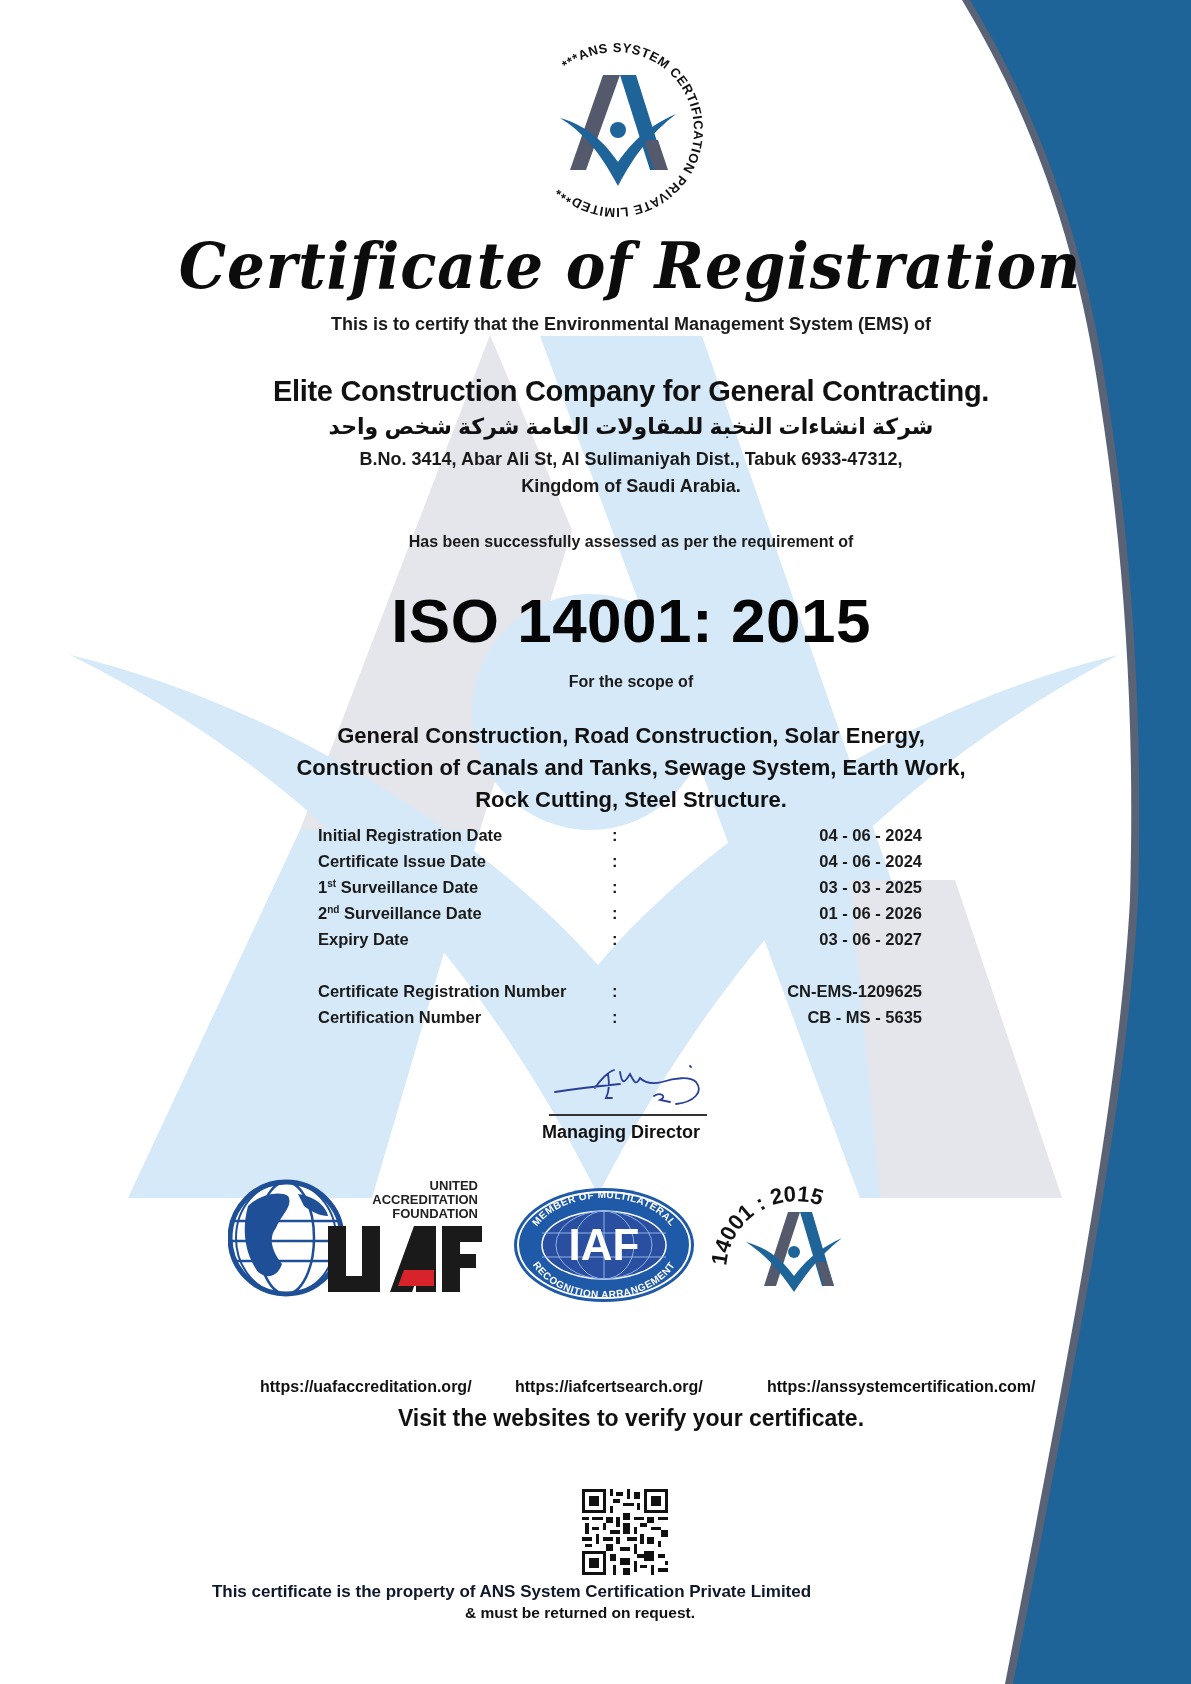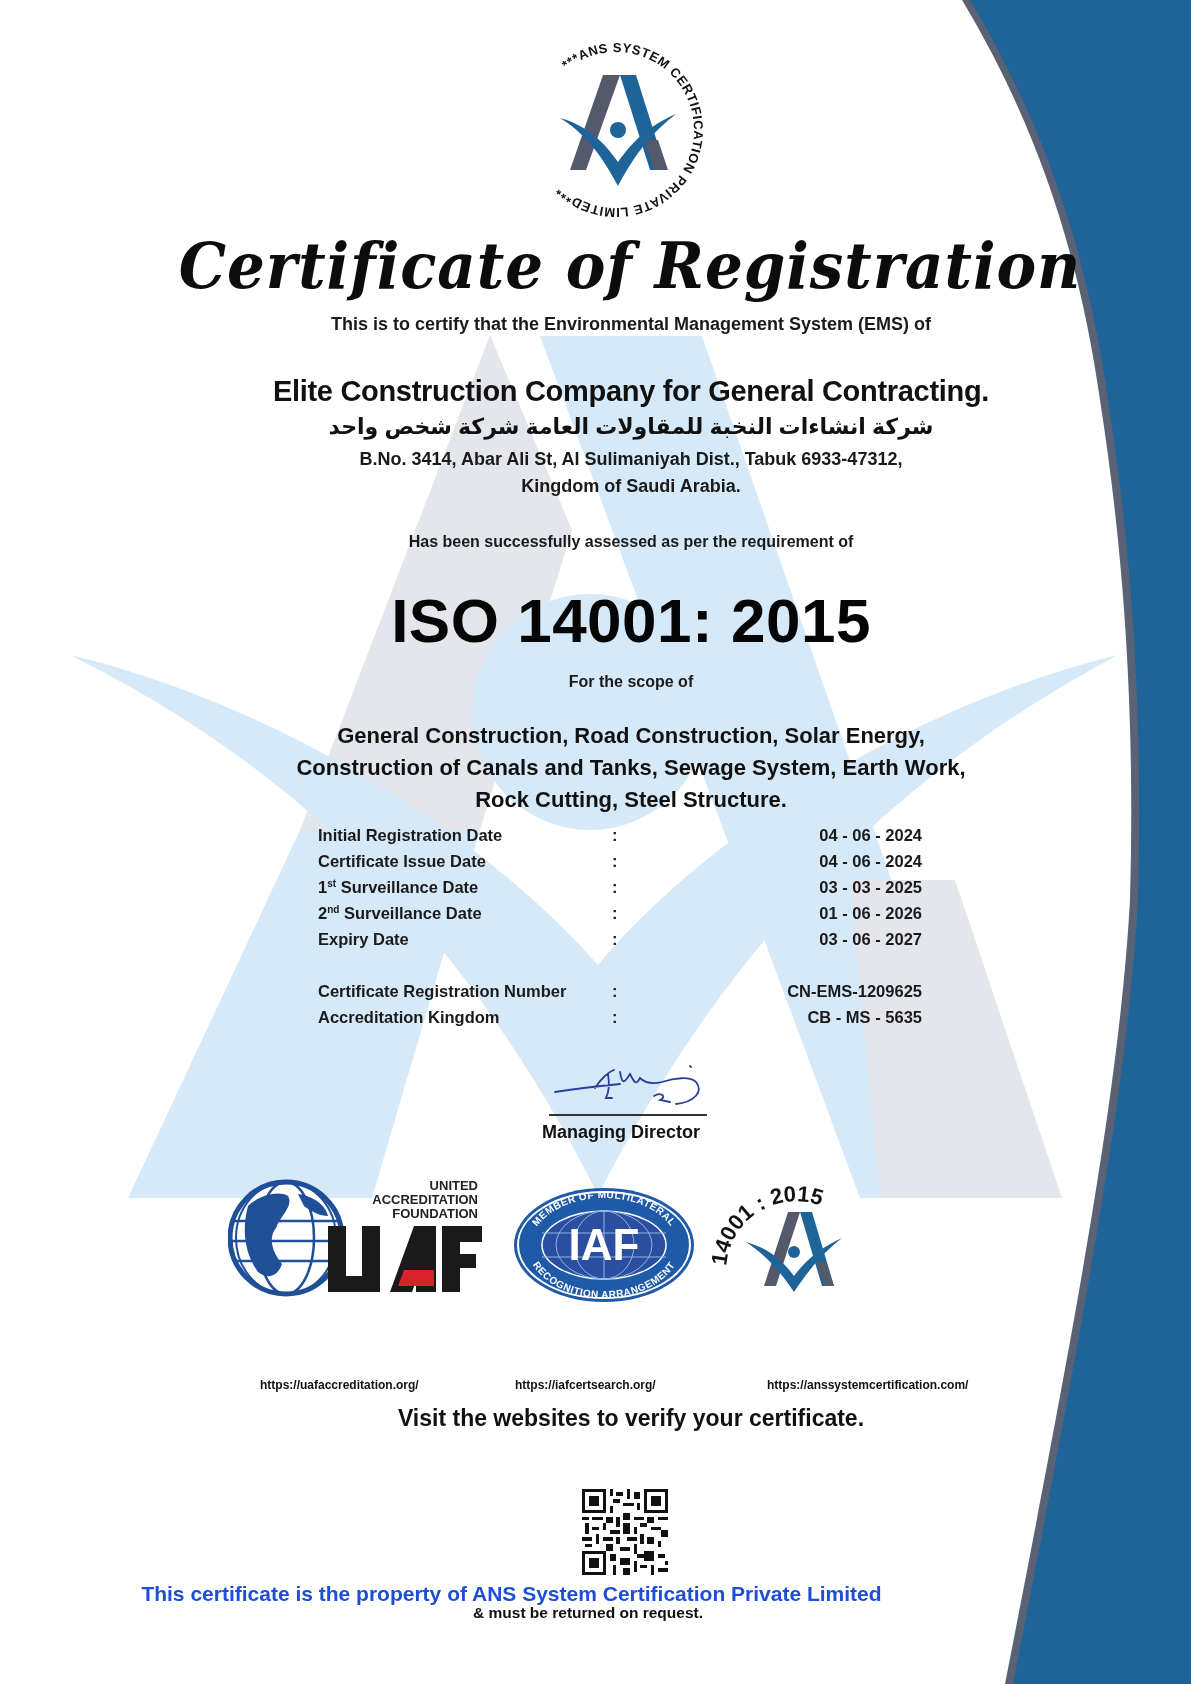"Accreditation Kingdom" span.lbl { text: Accreditation Kingdom -> Certification Number }
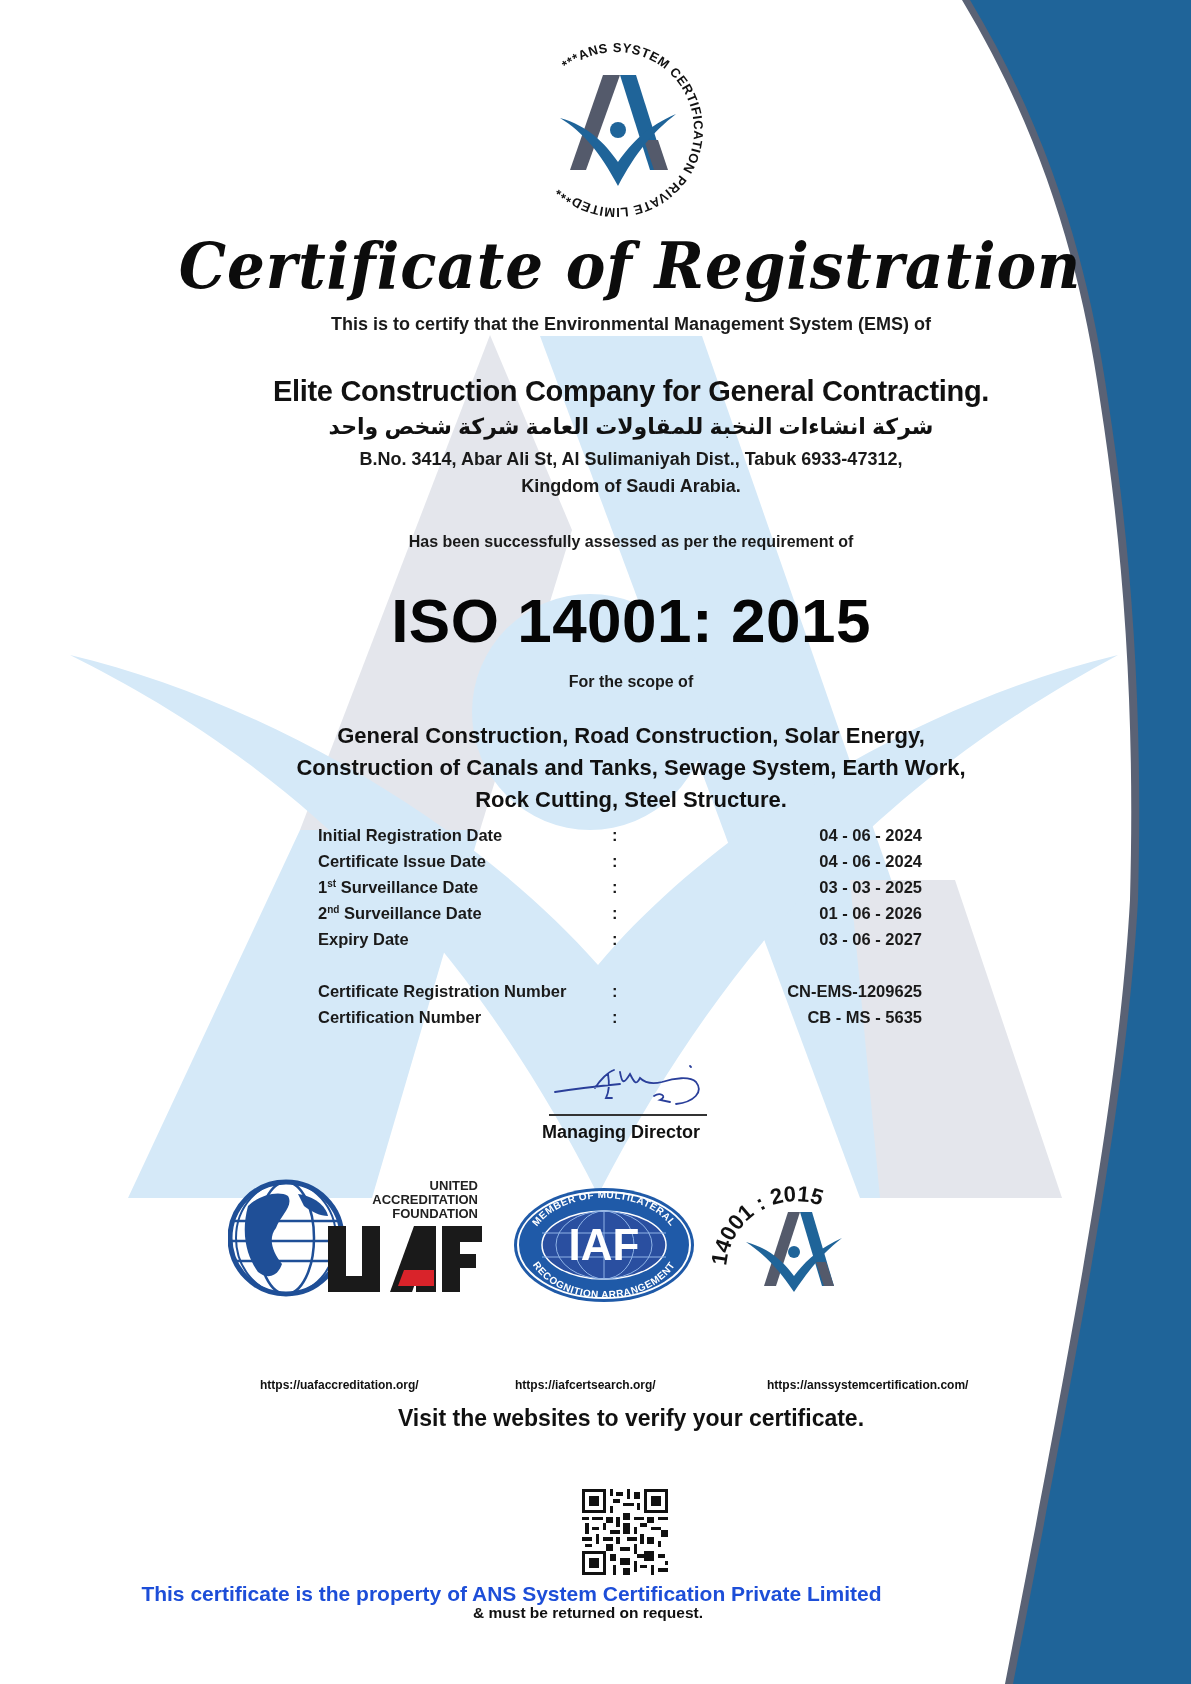"https://uafaccreditation.org/" .url { font-size: 12px -> 16px }
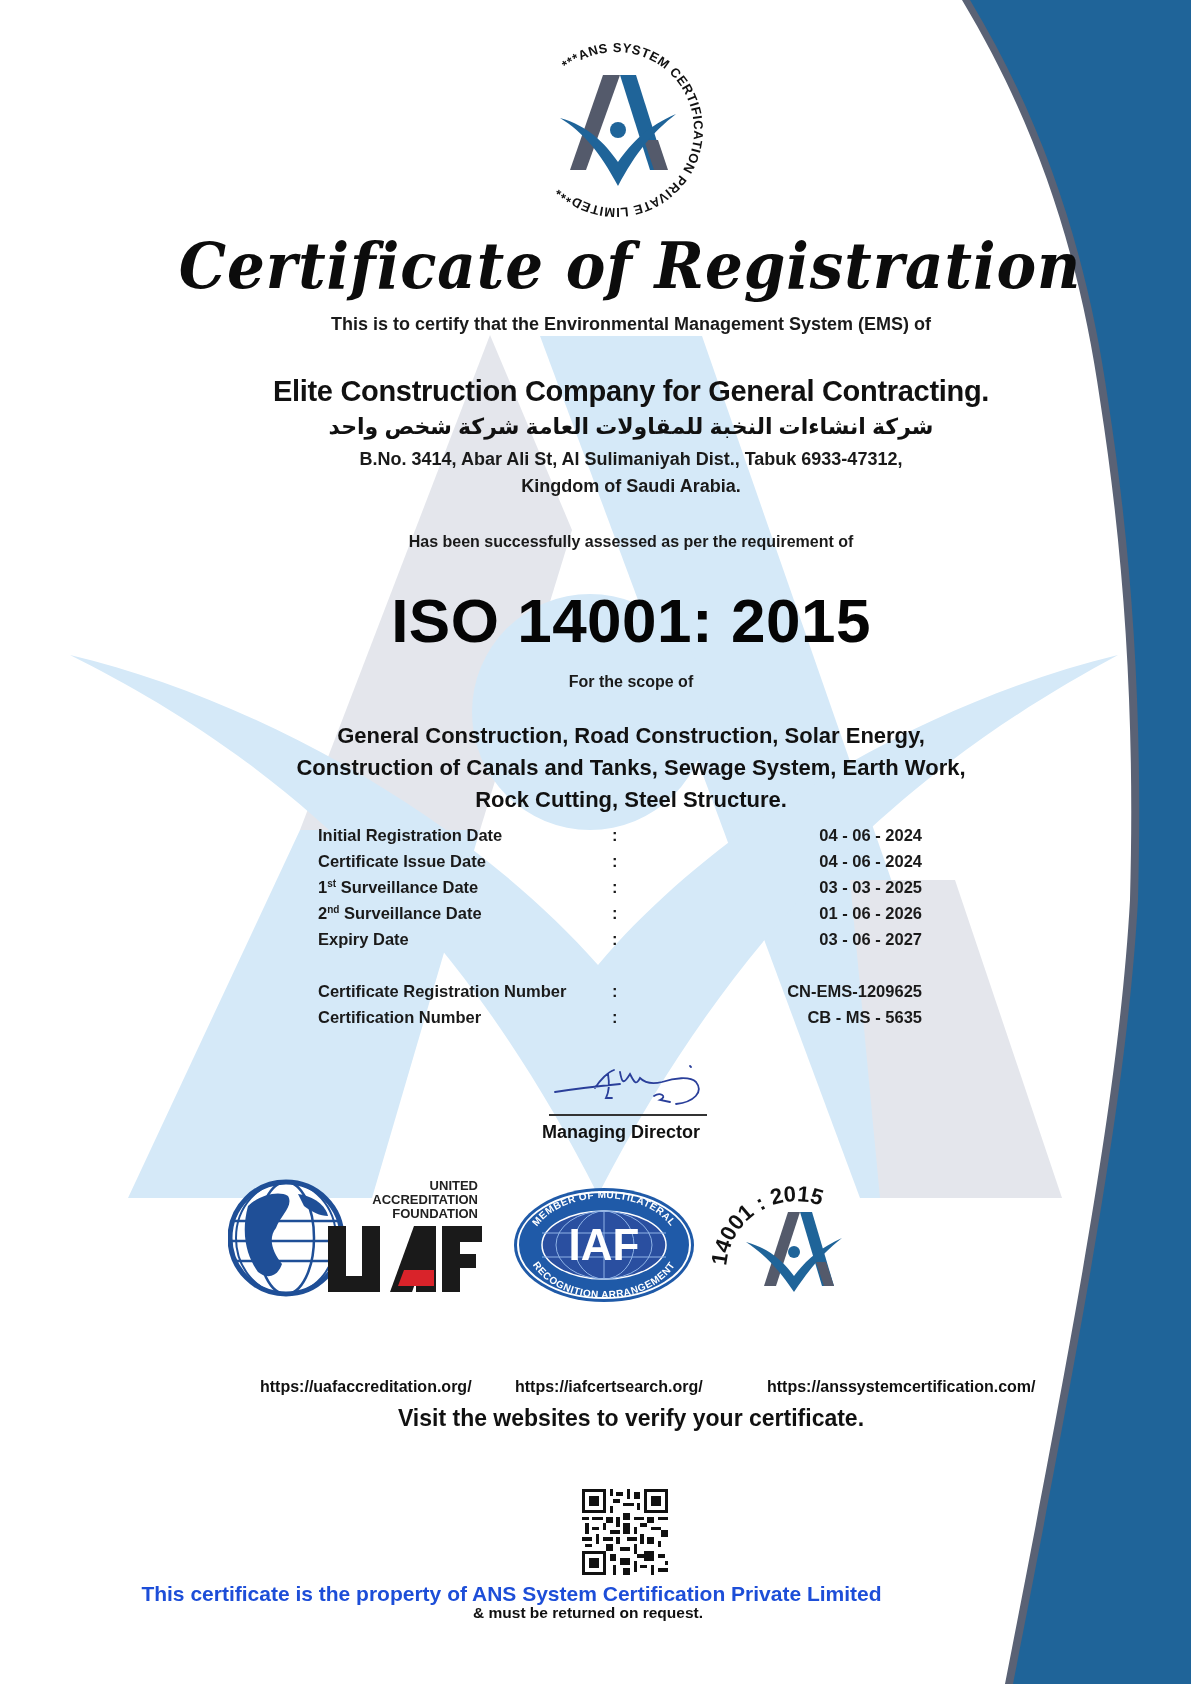"This certificate is the property" .property-1 { color: #1d4ed8 -> #0f172a; font-size: 21px -> 17px }
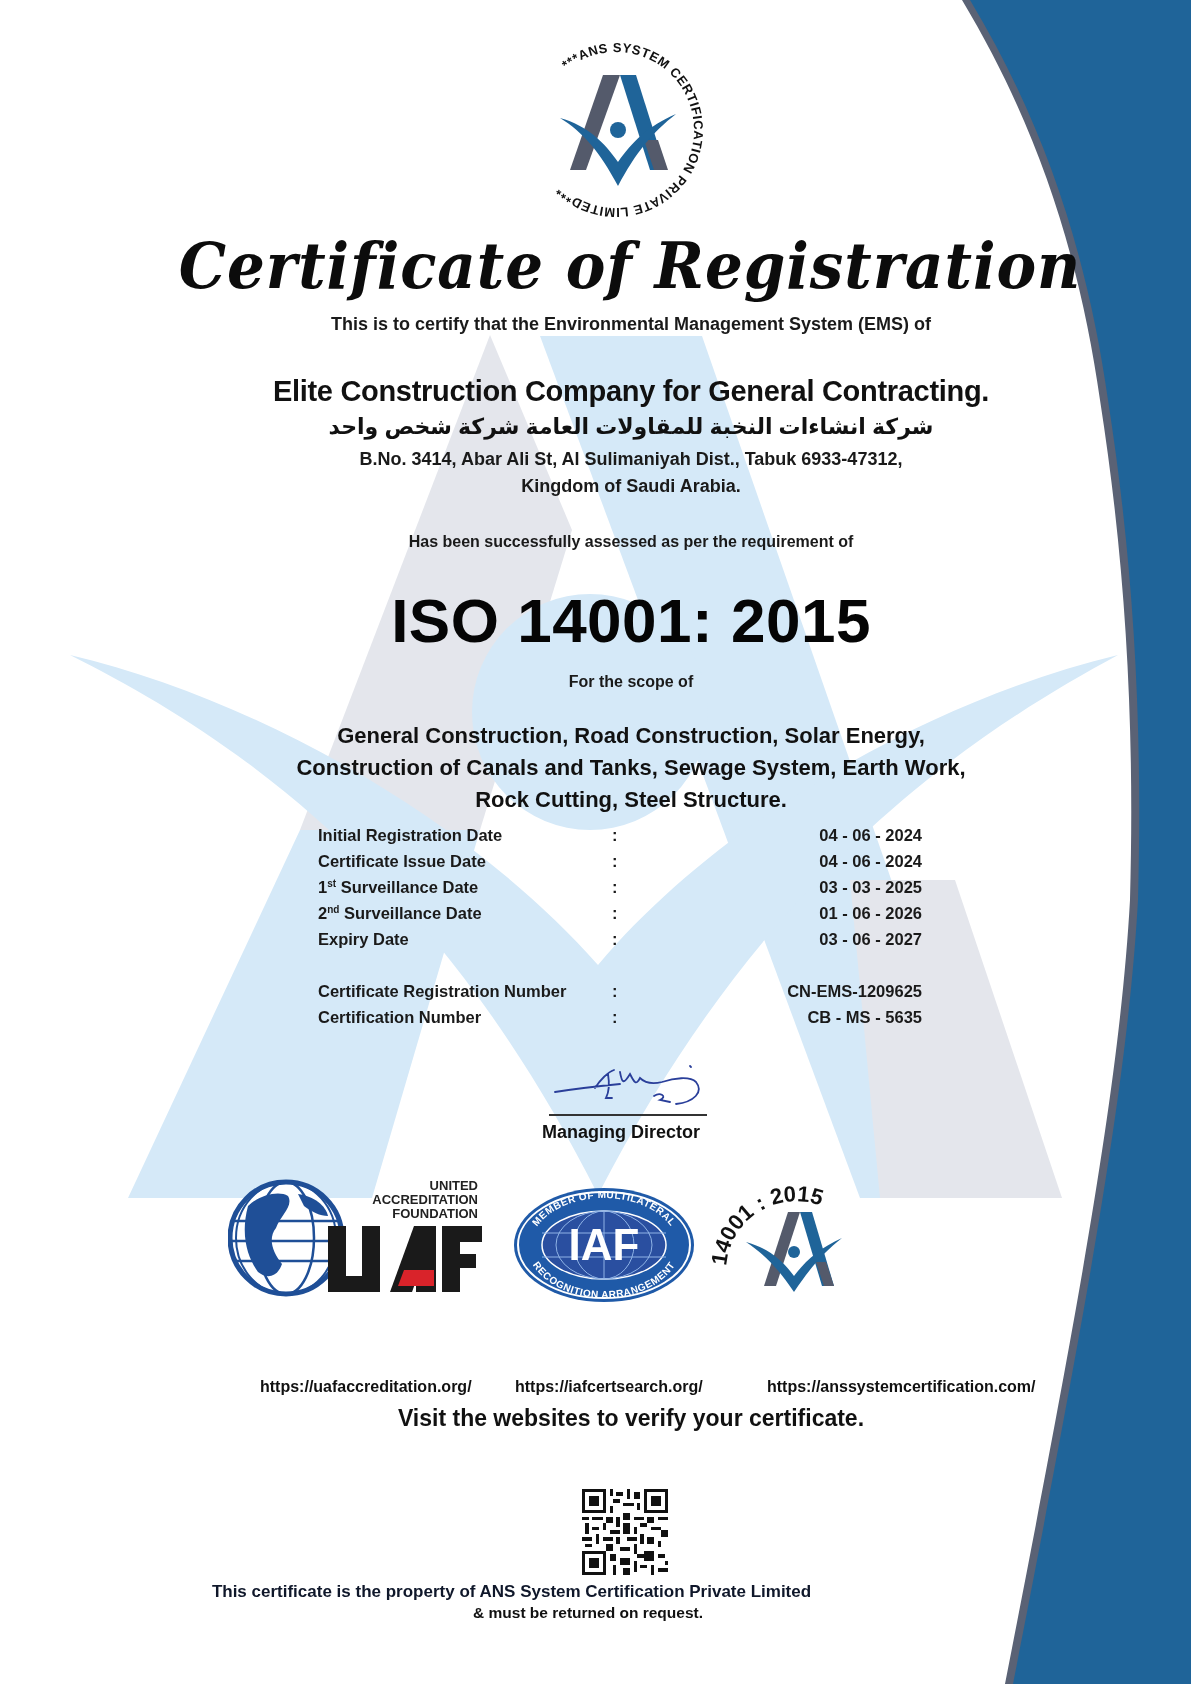"& must be returned on" .property-2 { left: 12px -> 4px }
